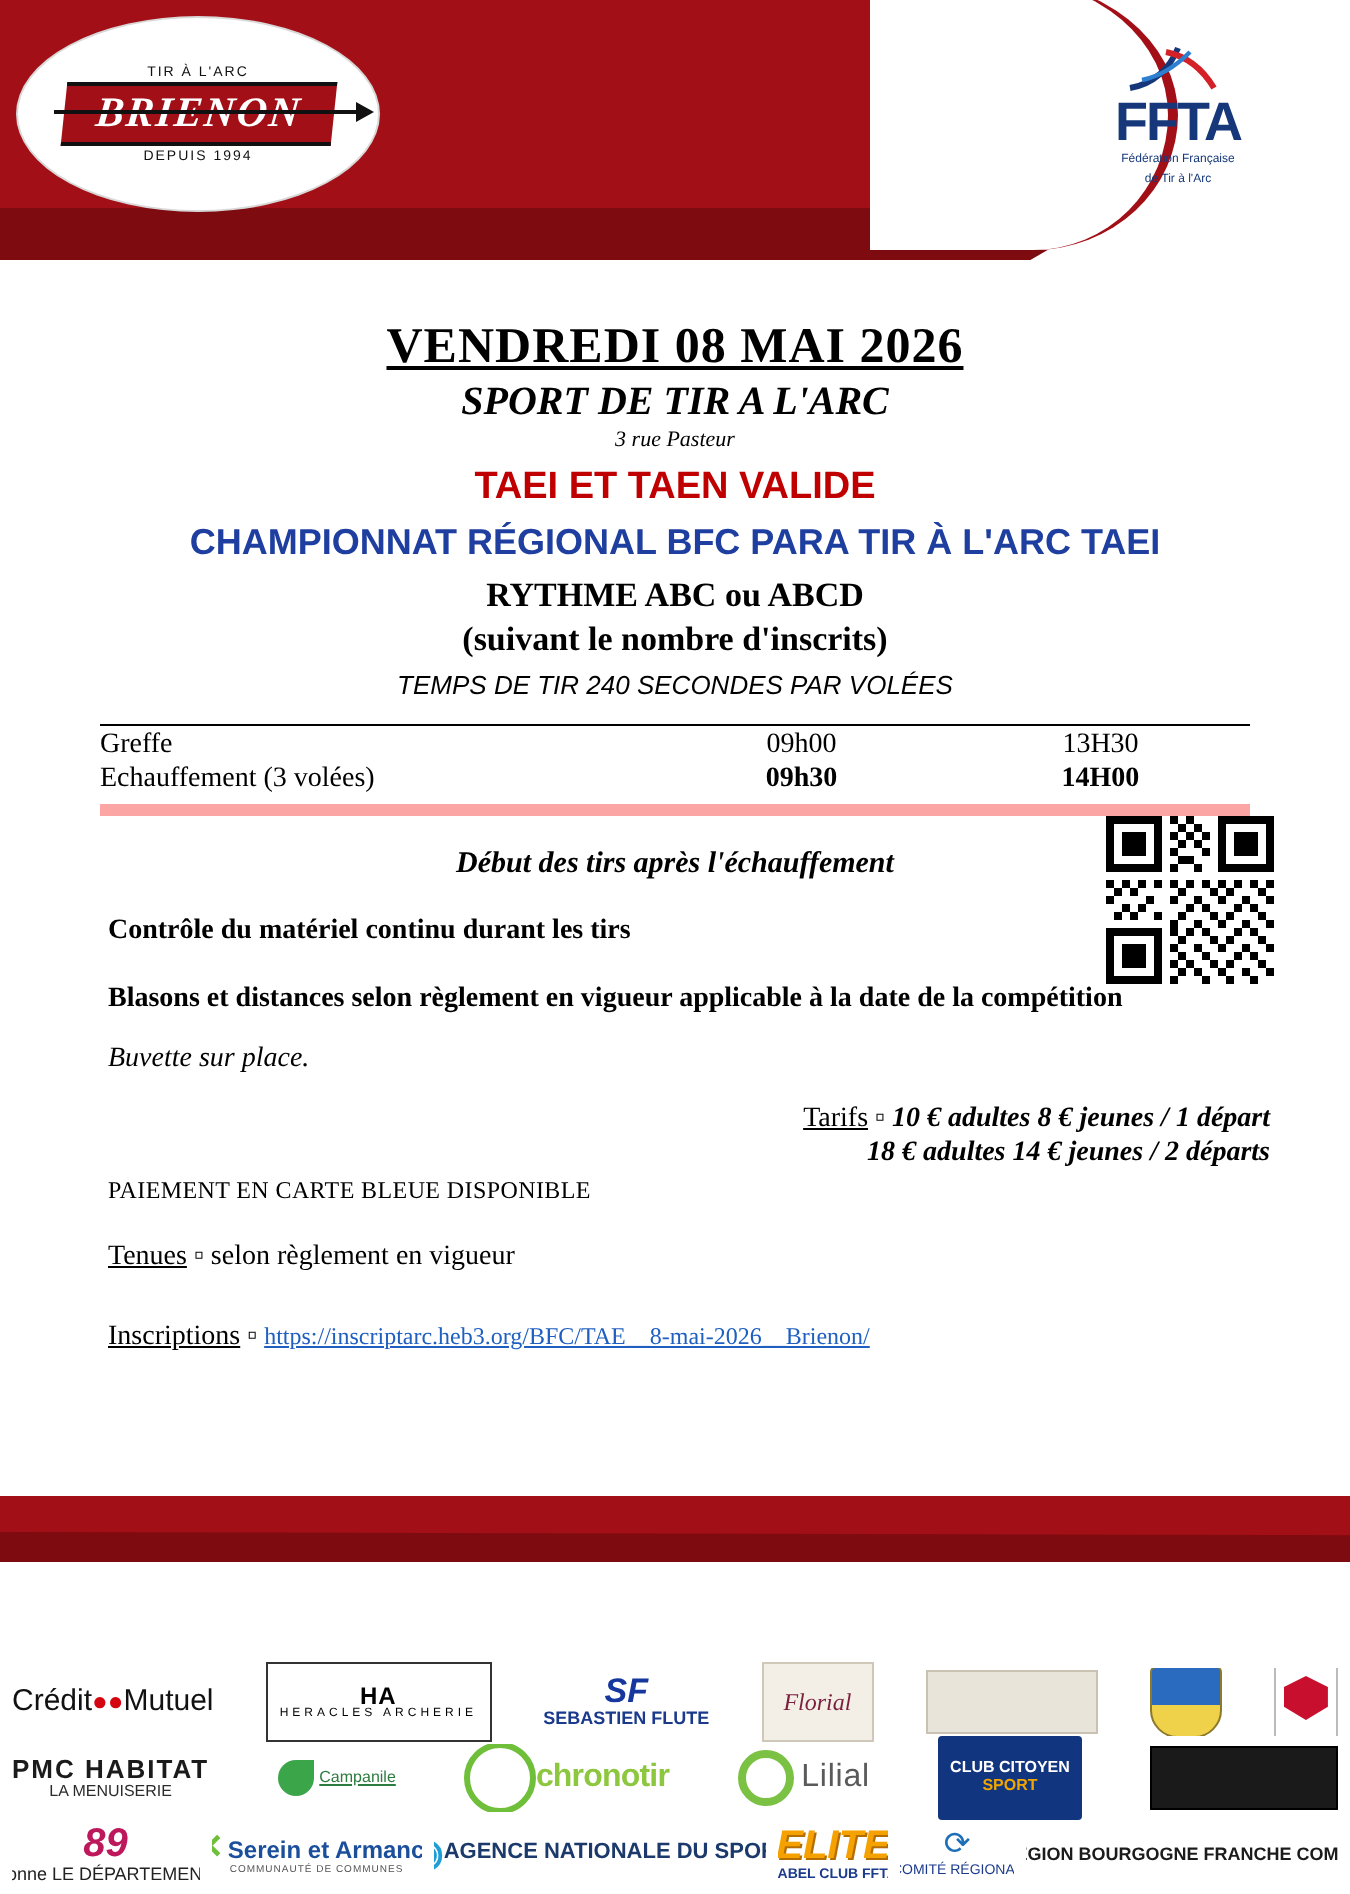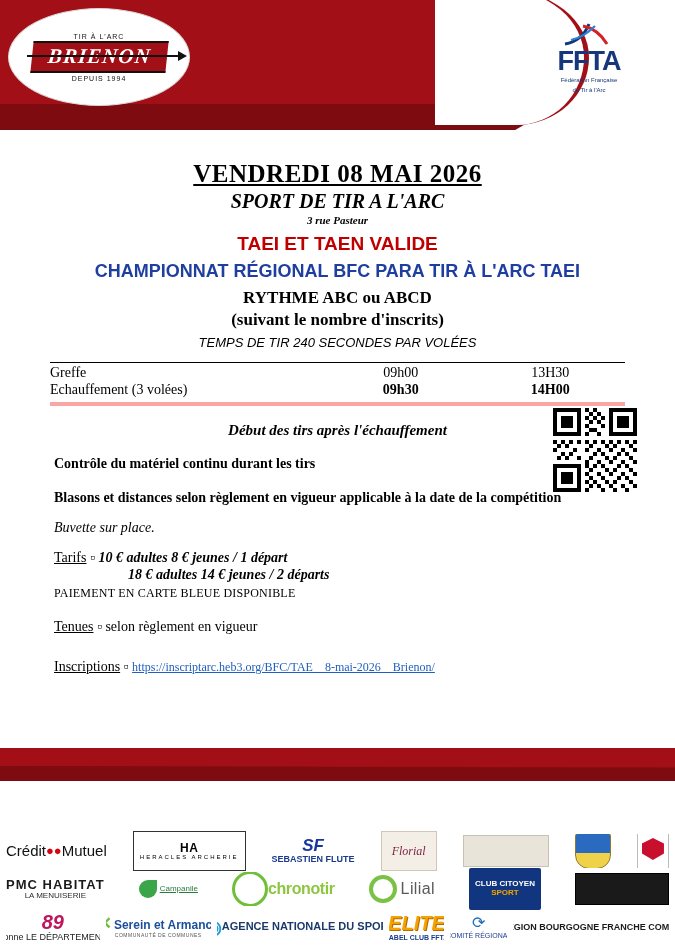"3 rue Pasteur" .title-addr { font-weight: bold -> normal }
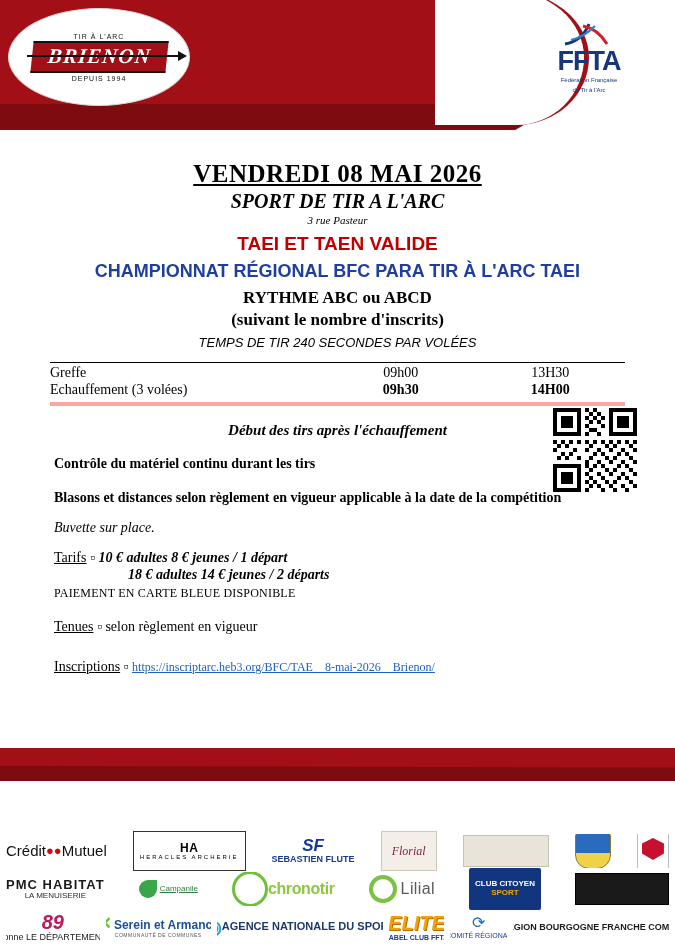"Greffe" .sched { border-bottom: 4px solid #fca5a5 -> 6px solid #fca5a5 }
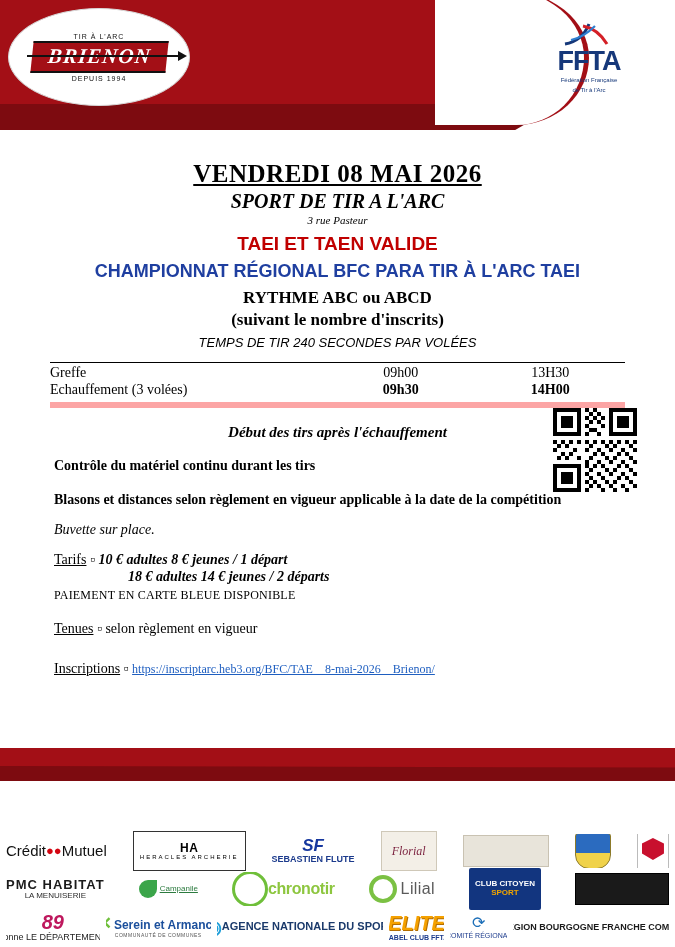"Tarifs ▫ 10 € adultes" .tarifs-wrap { text-align: none -> right }
